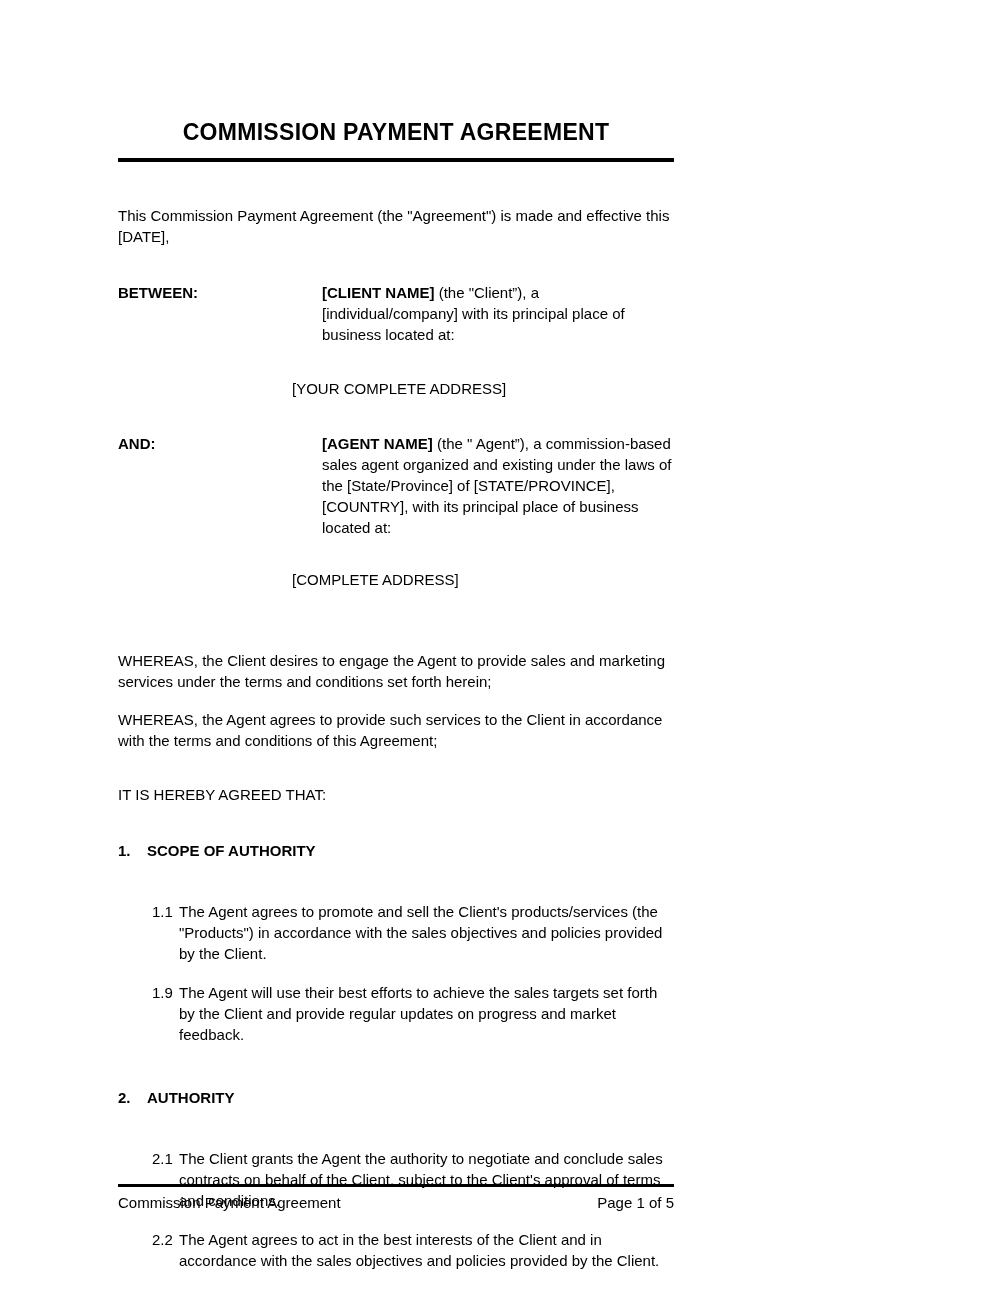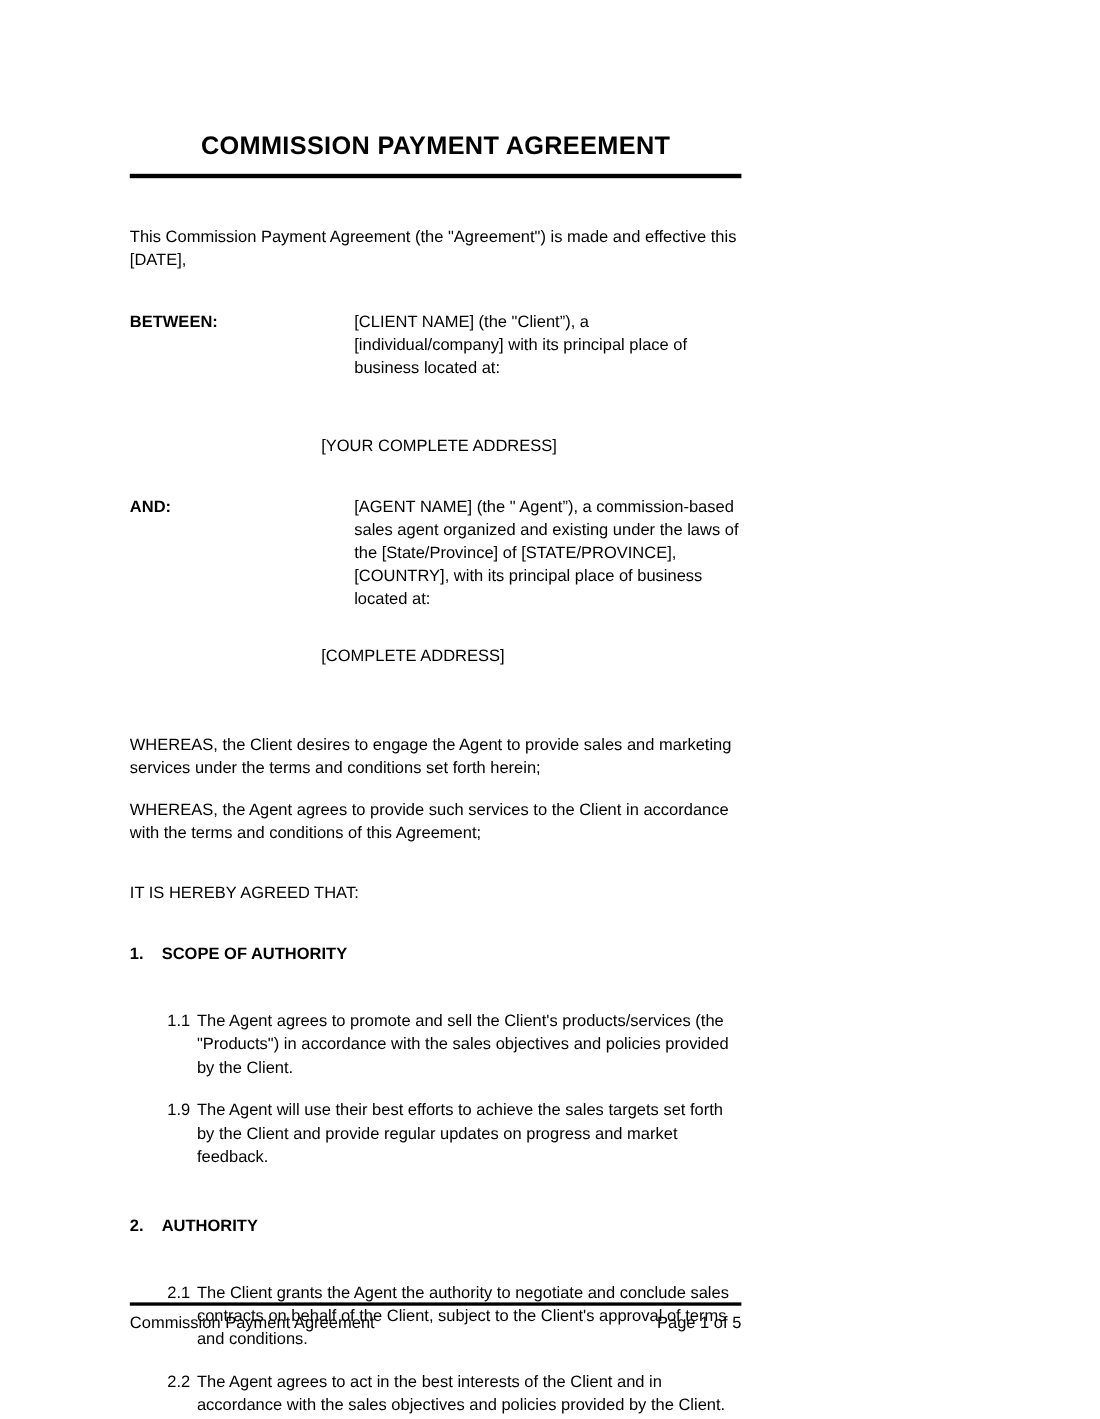"[CLIENT NAME]" .party-name { font-weight: normal -> bold }
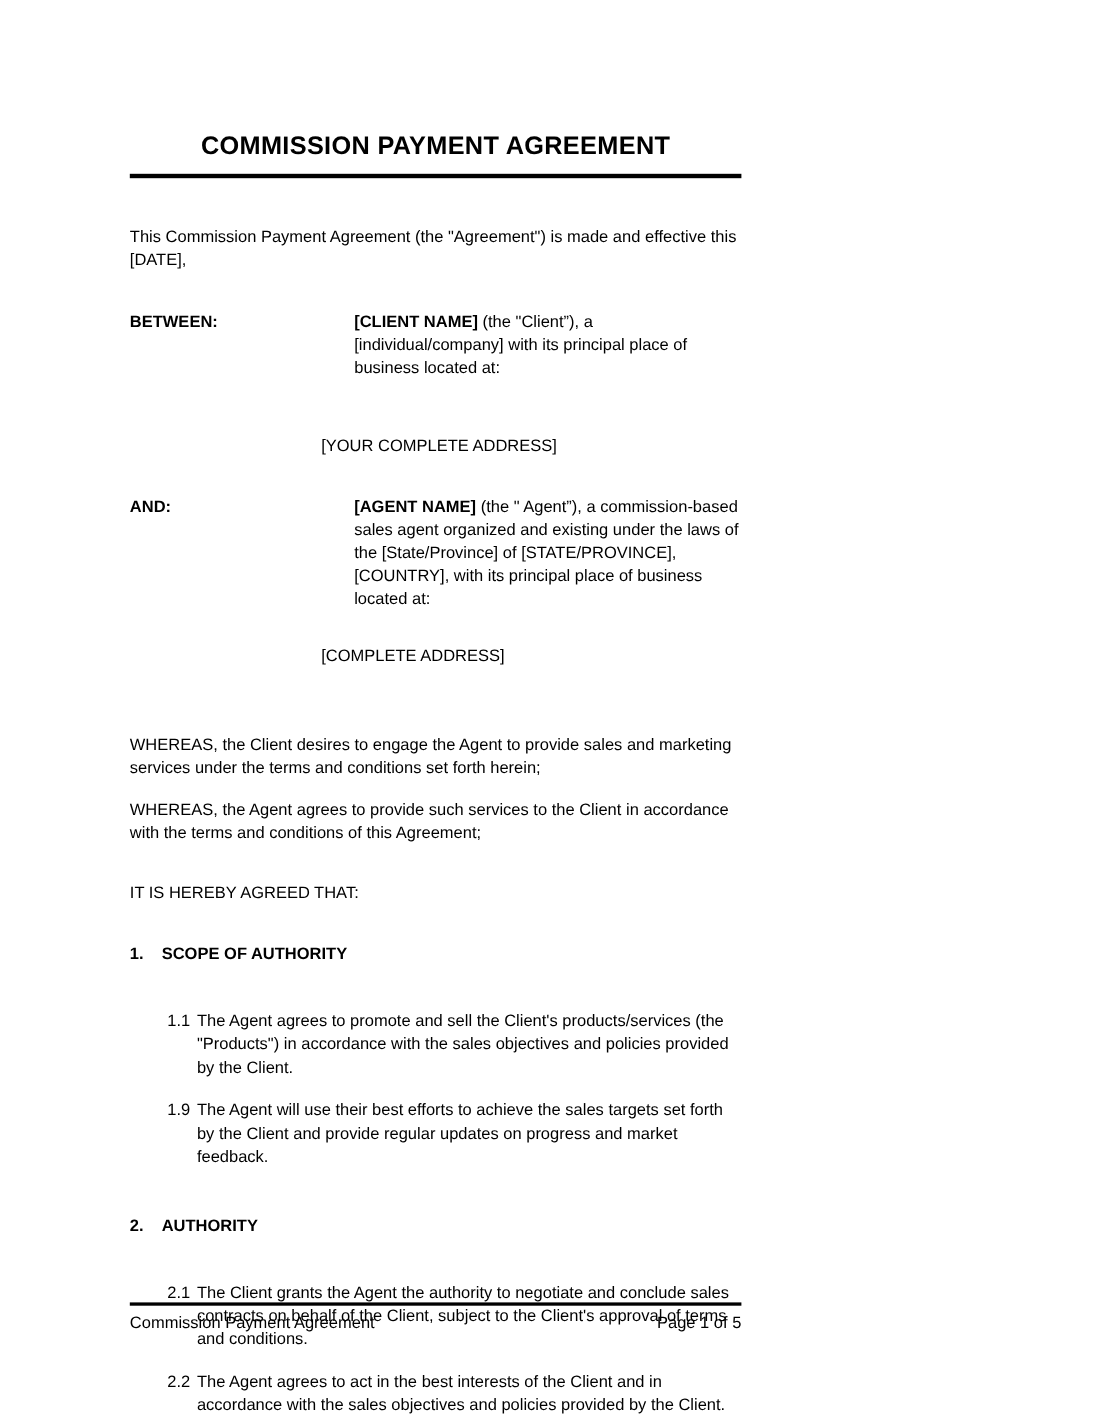"[YOUR COMPLETE ADDRESS]" .address-1 { margin-top: 50px -> 33px }
